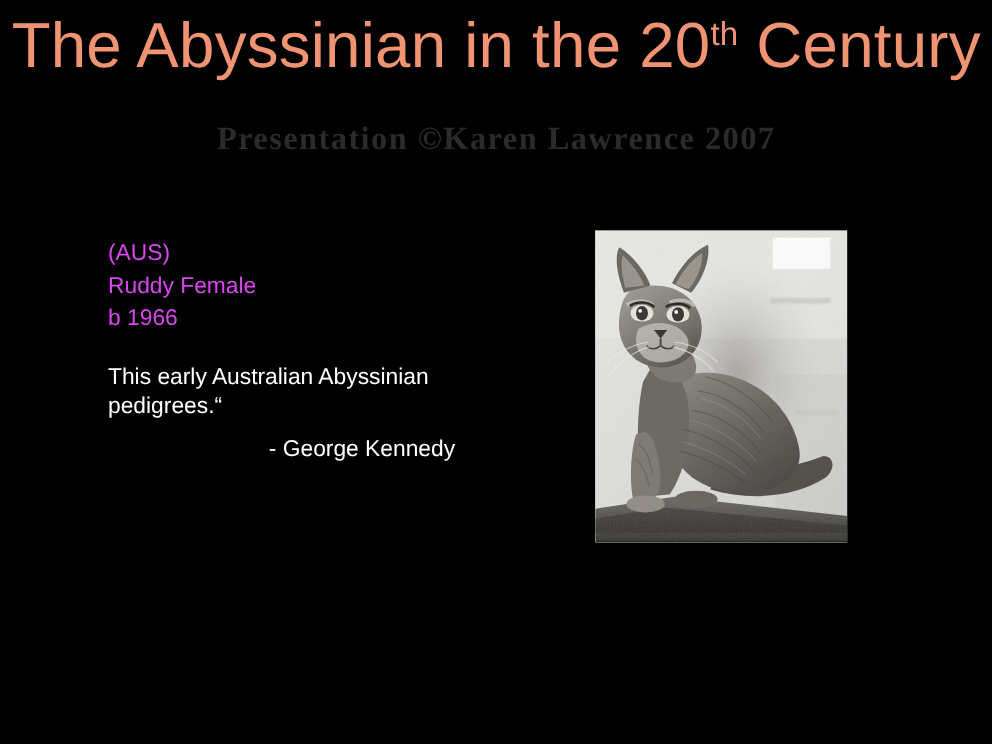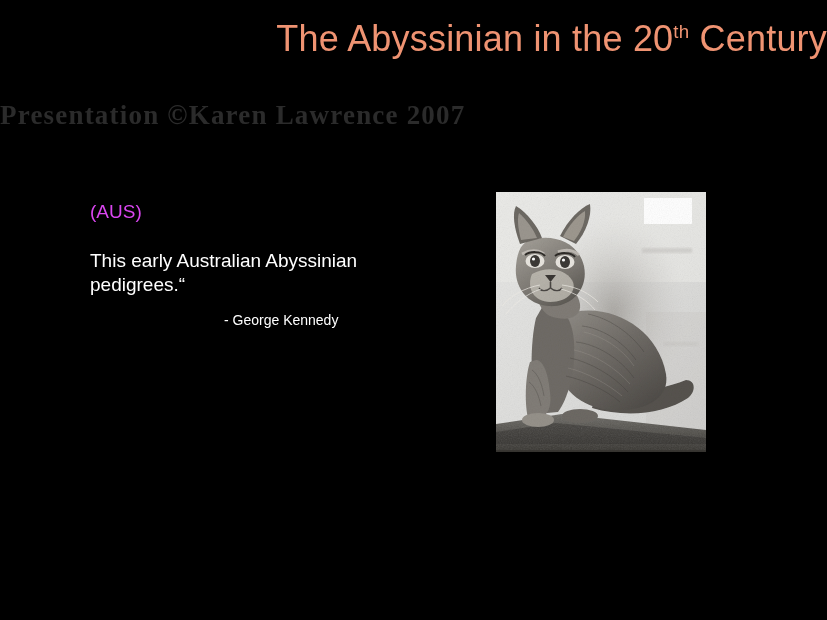"The Abyssinian in the 20th" .slide-title { font-size: 36px -> 53px; text-align: right -> center }
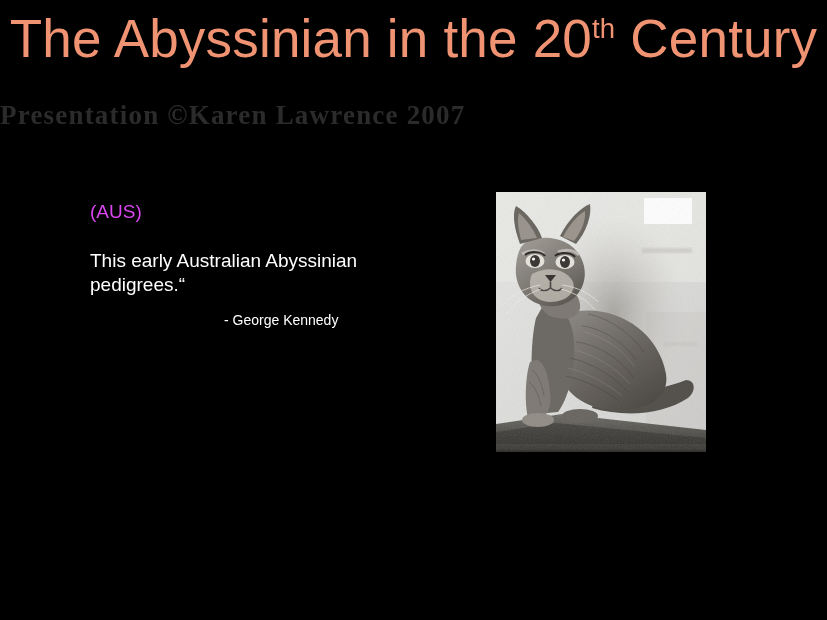"Presentation ©Karen Lawrence 2007" .slide-credit { text-align: left -> center }
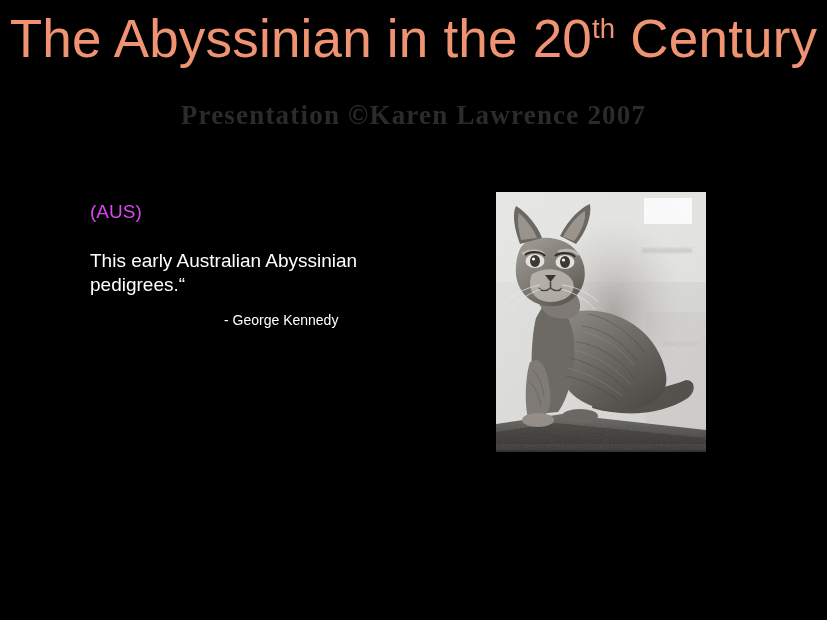"Ruddy Female" div.cat-detail { html: none -> <div>Ruddy Female</div> }
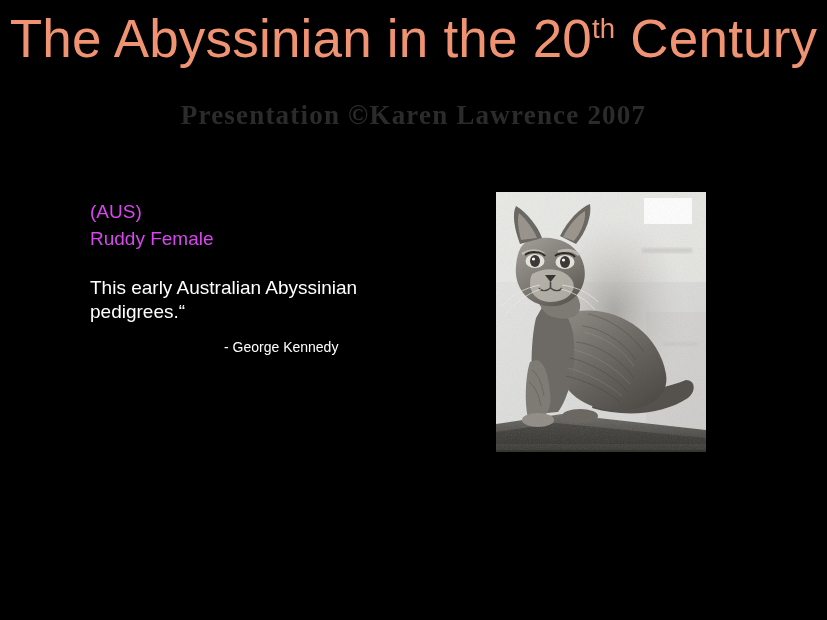"b 1966" div.cat-detail { html: none -> <div>b 1966</div> }
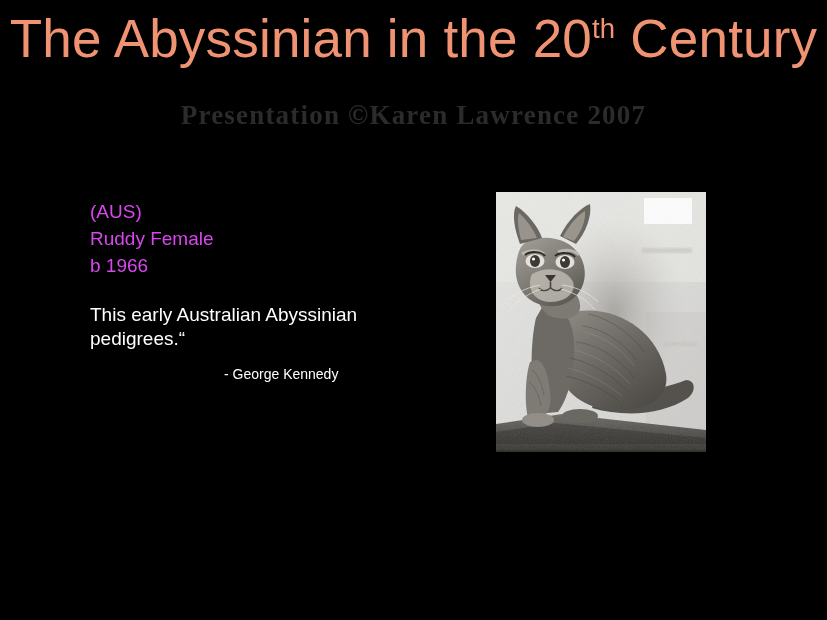"- George Kennedy" .quote-attrib { font-size: 14px -> 19px }
